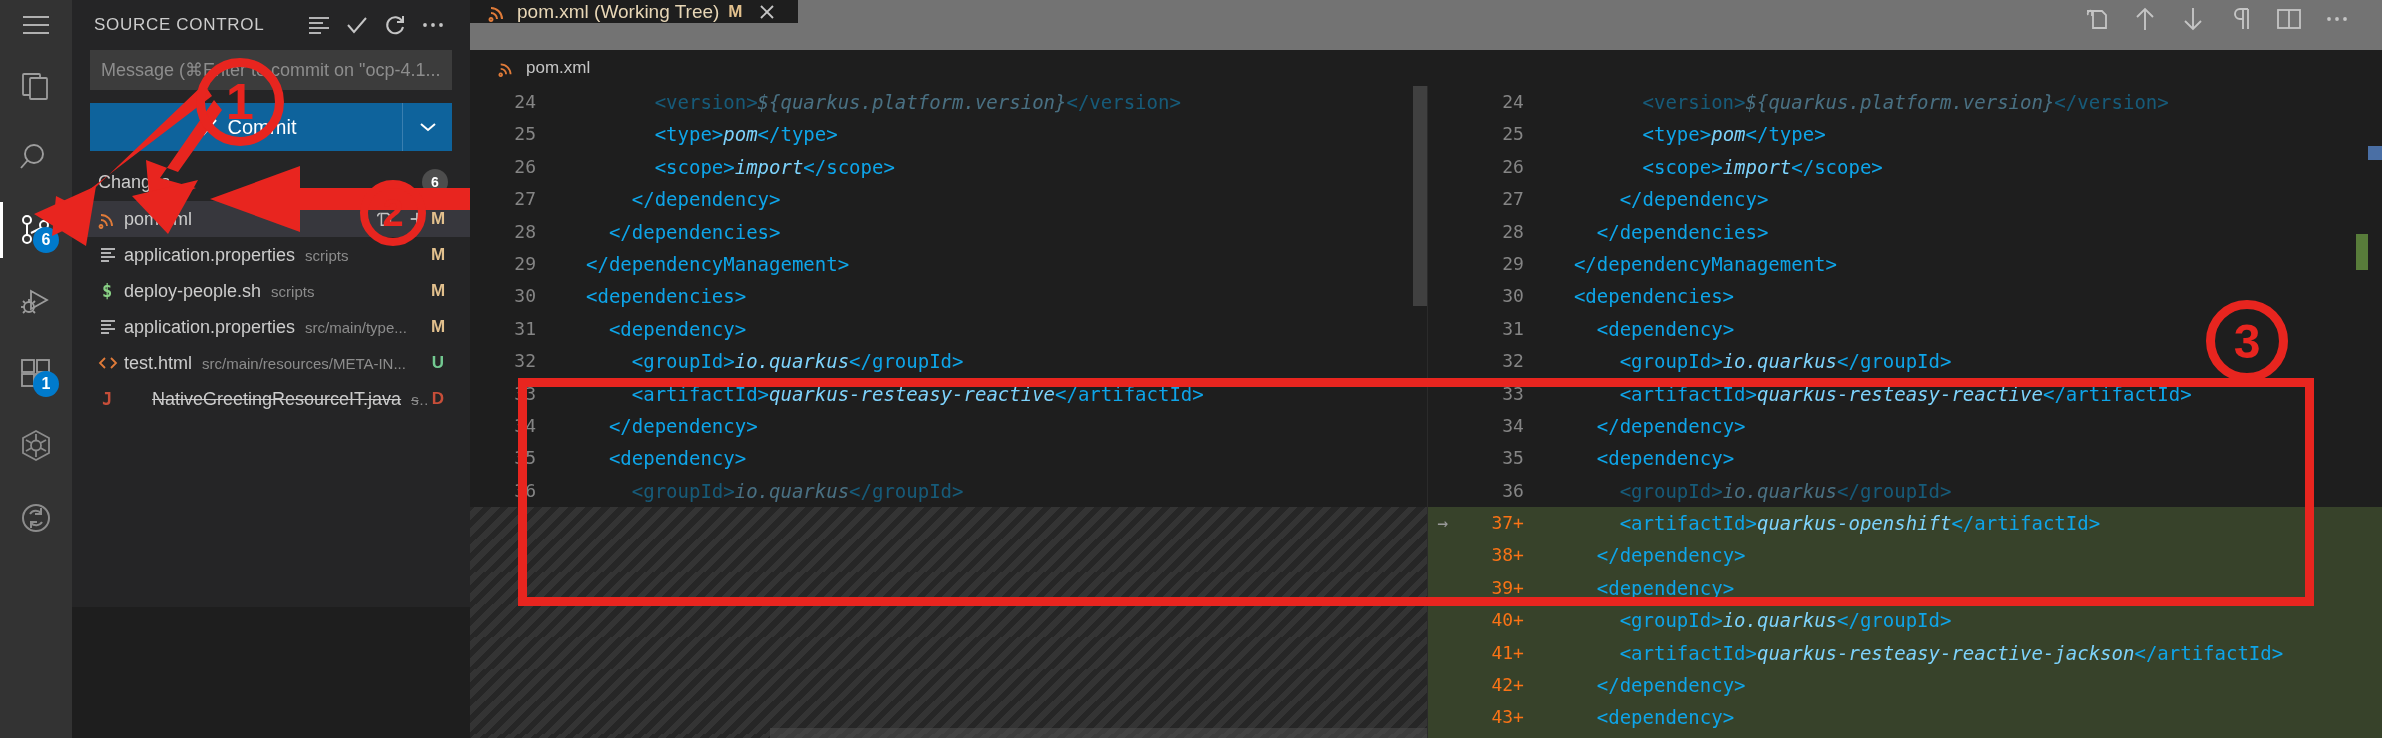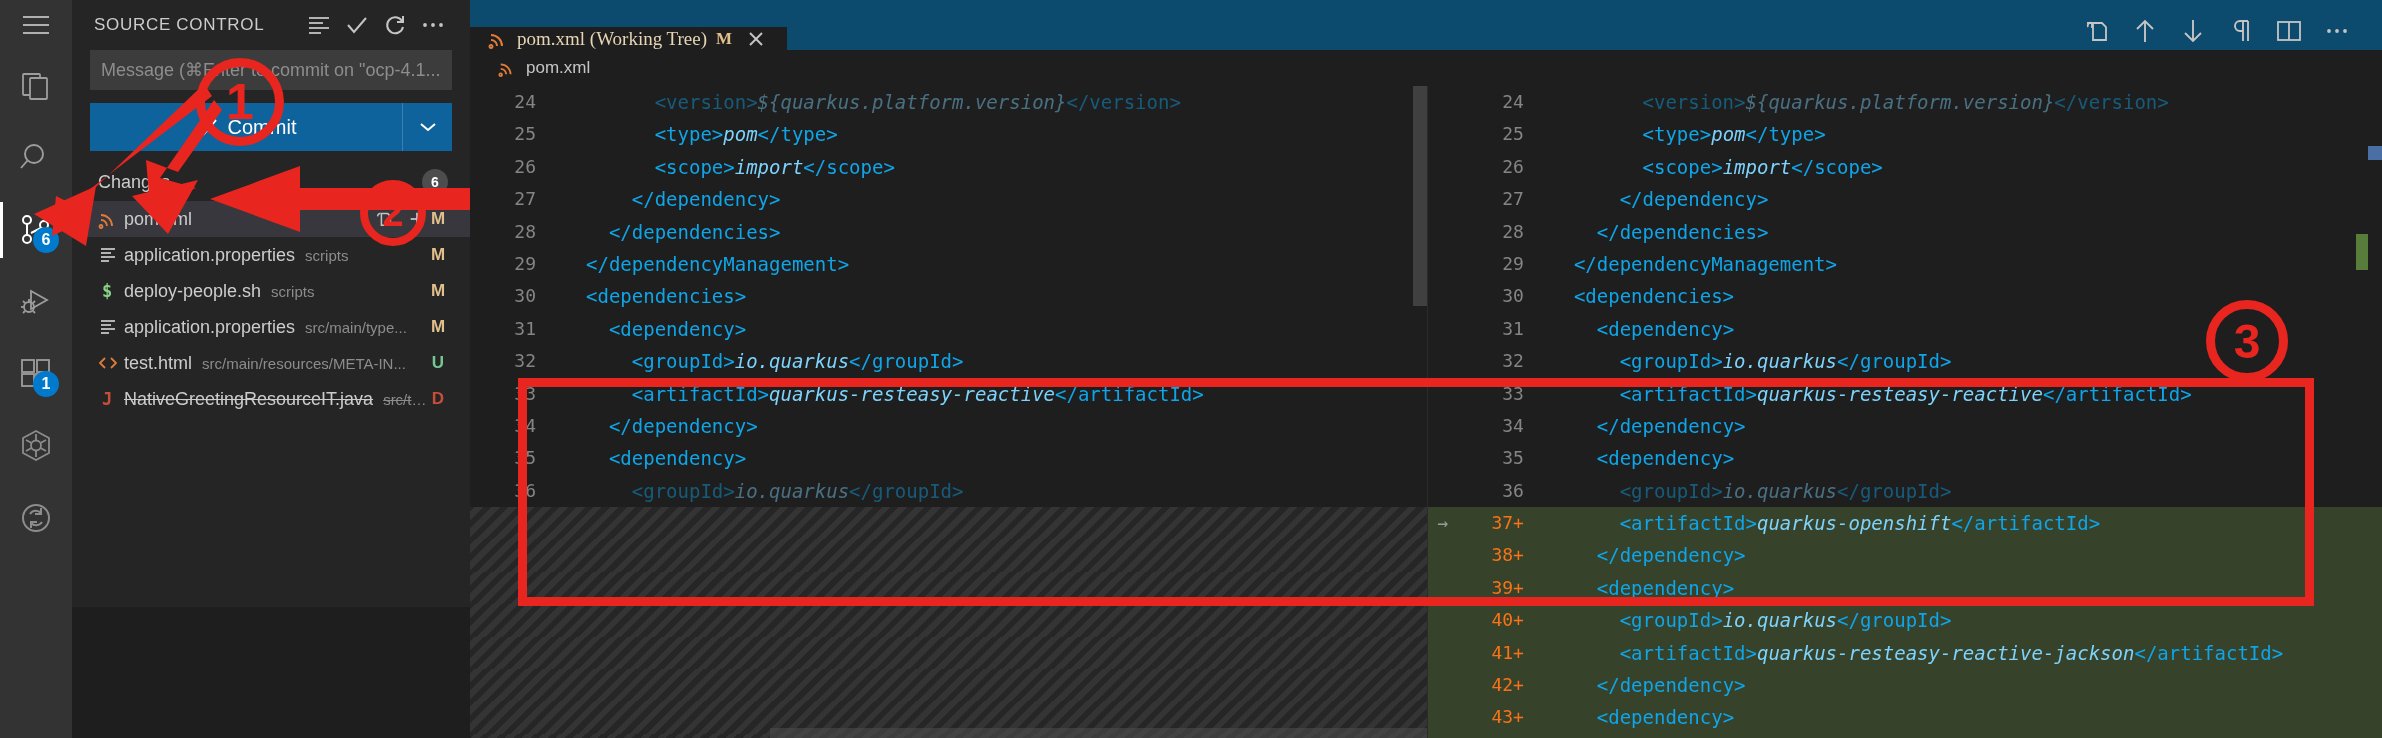"pom.xml (Working Tree)" #tabbar { align-items: flex-end -> flex-start; background: #0c4a6e -> #737373; font-family: Liberation Serif, serif -> none }
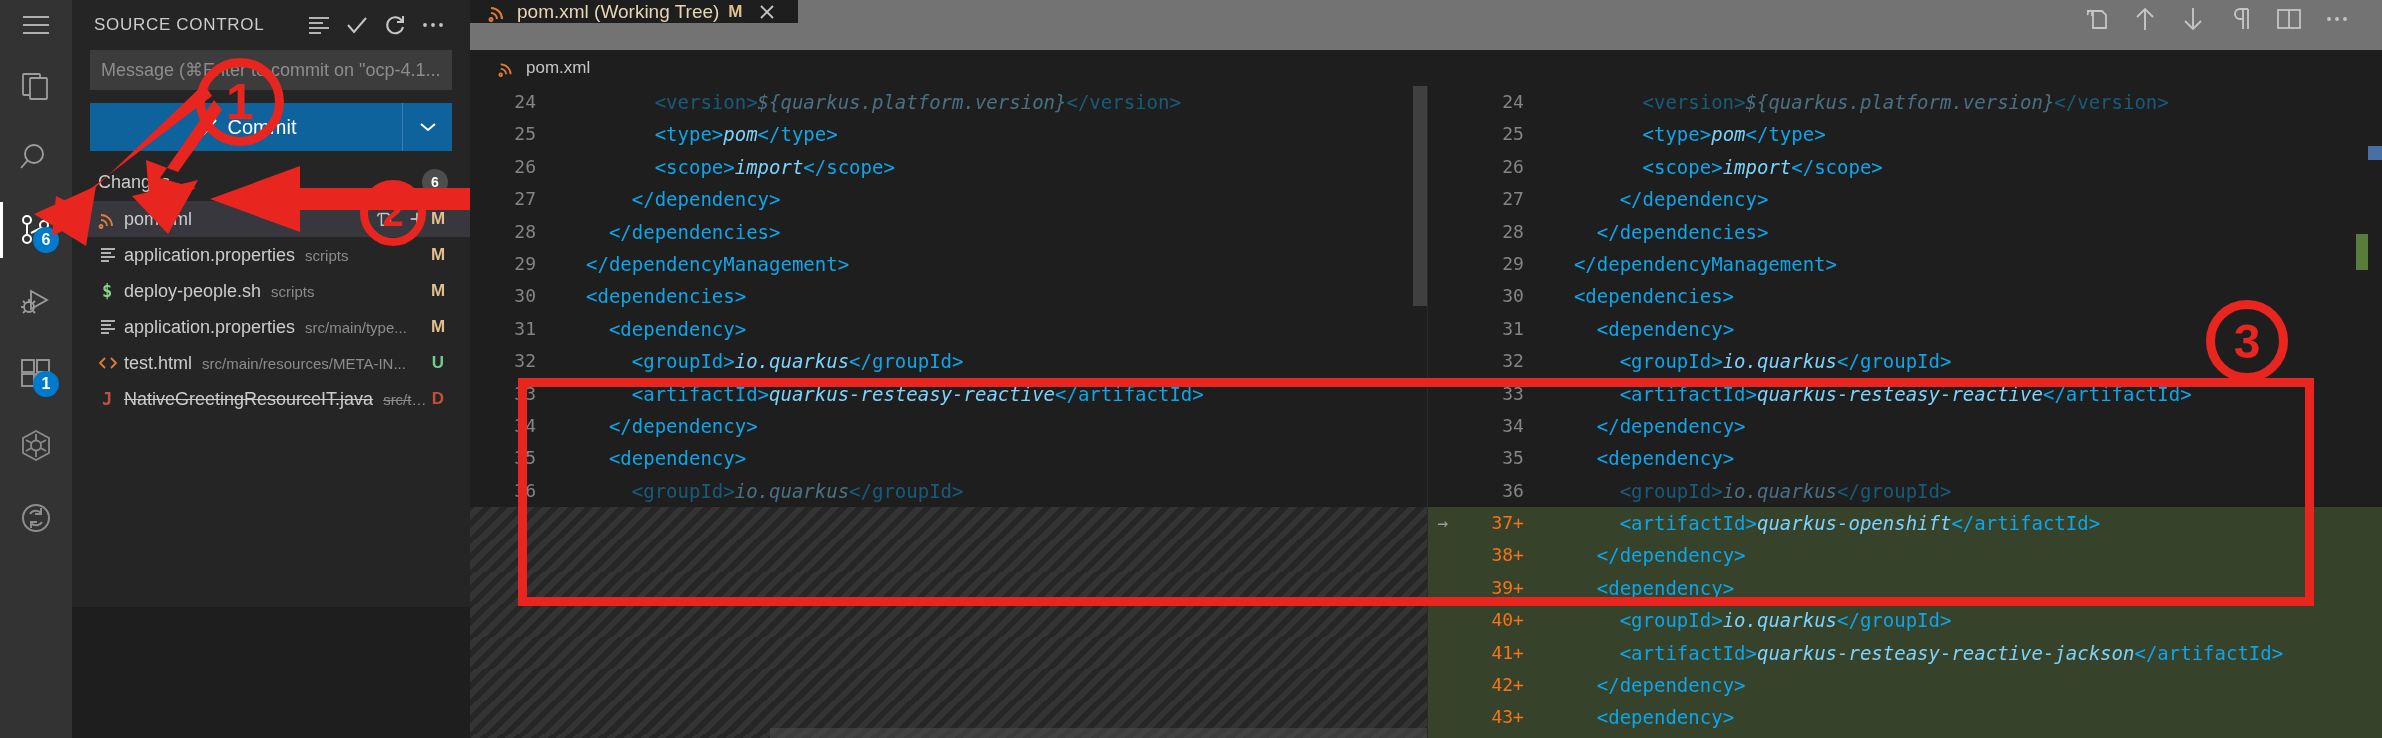"NativeGreetingResourceIT.java" .f-name.deleted { margin-left: none -> 28px }
